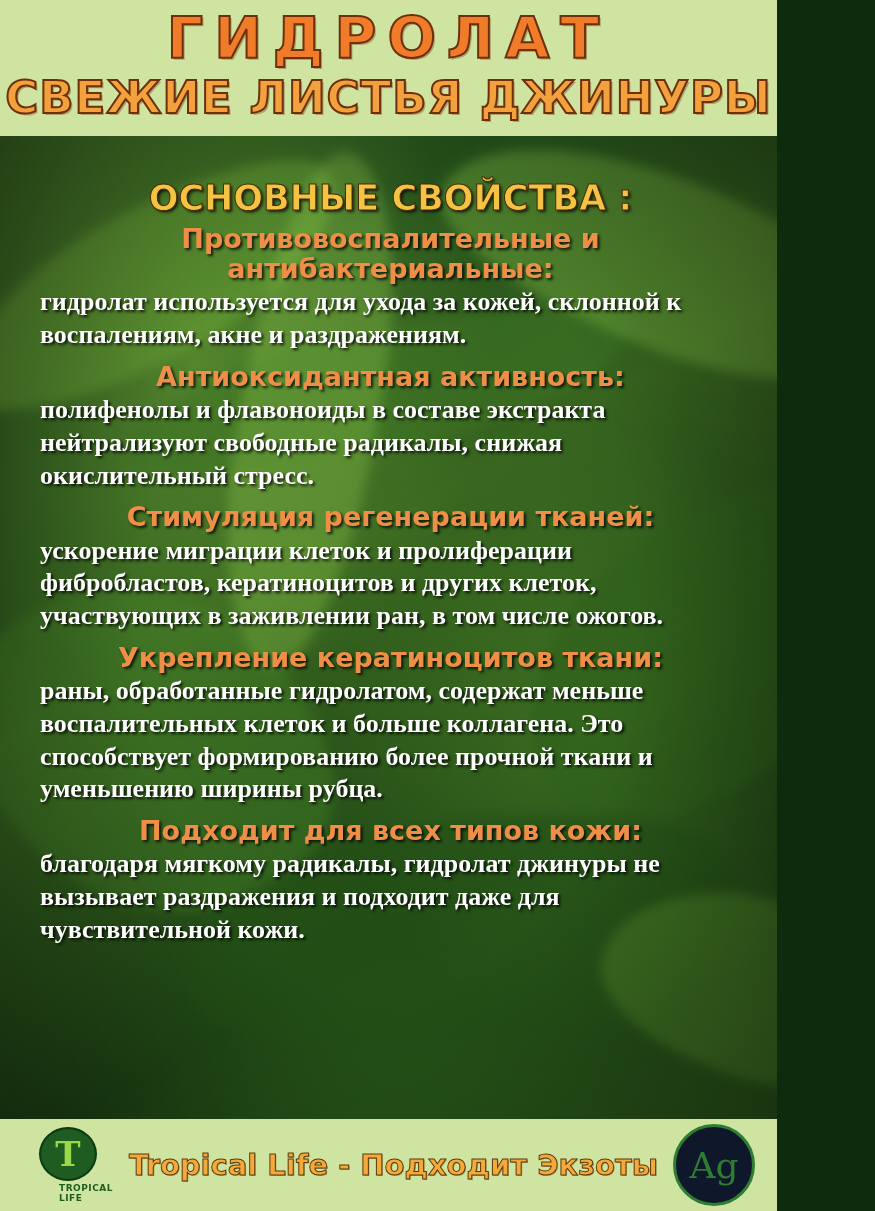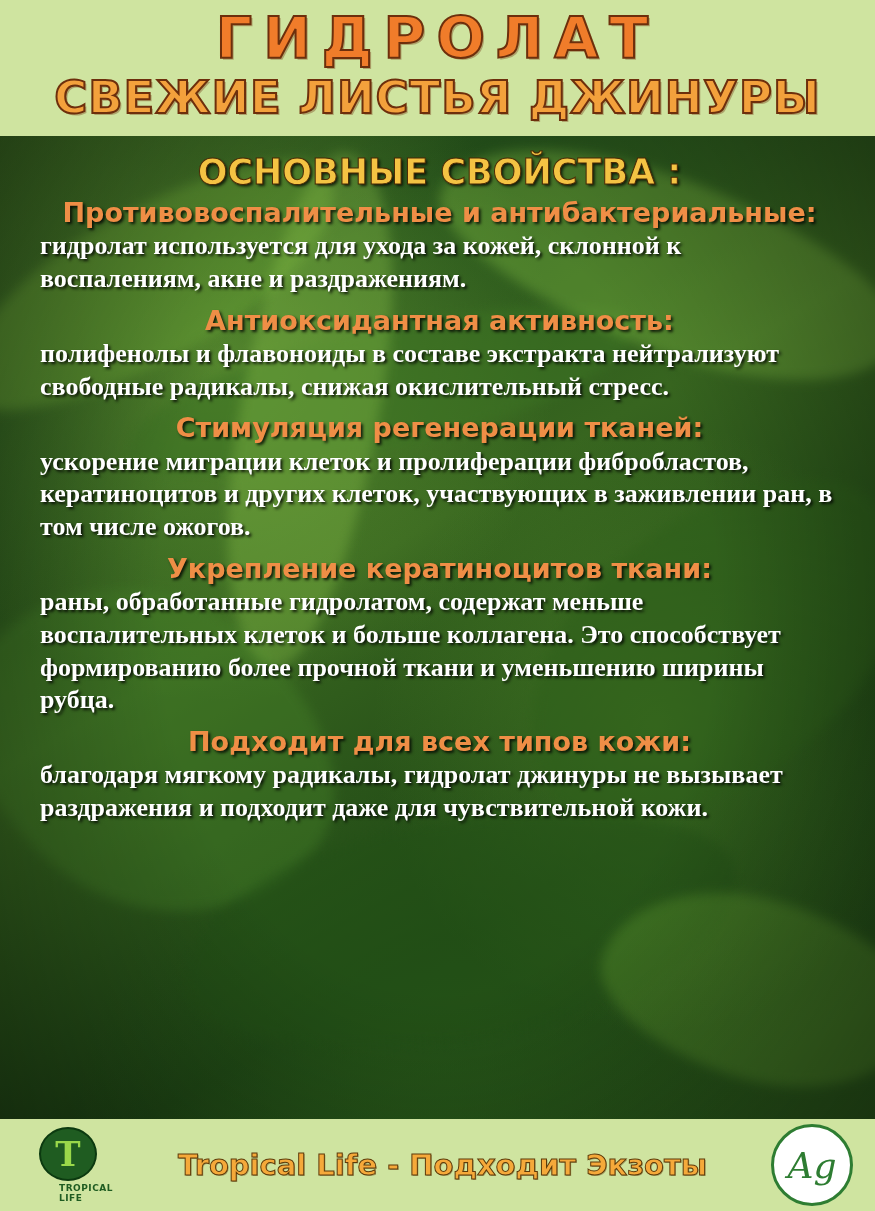"ГИДРОЛАТ" .poster { width: 875px -> 777px }
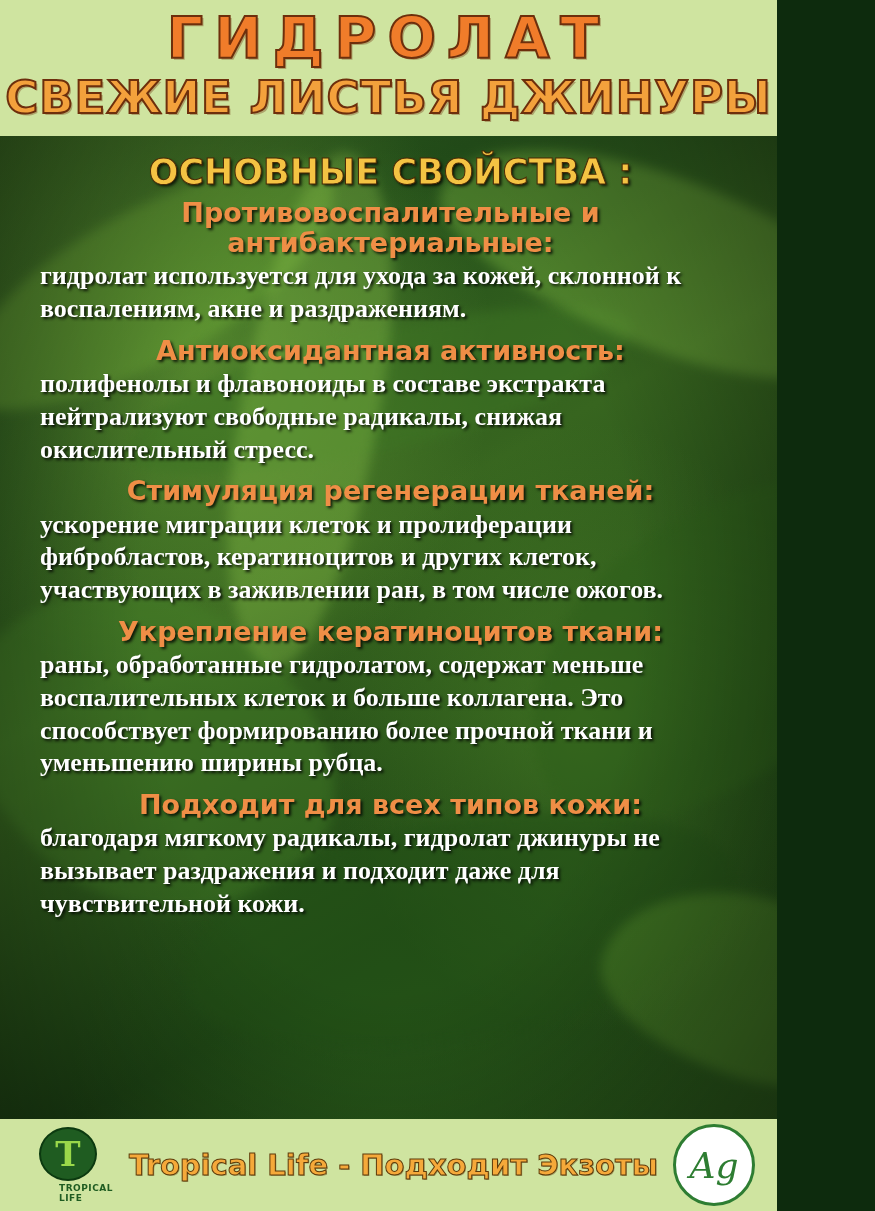"ОСНОВНЫЕ СВОЙСТВА :" .content { margin-top: none -> 26px }
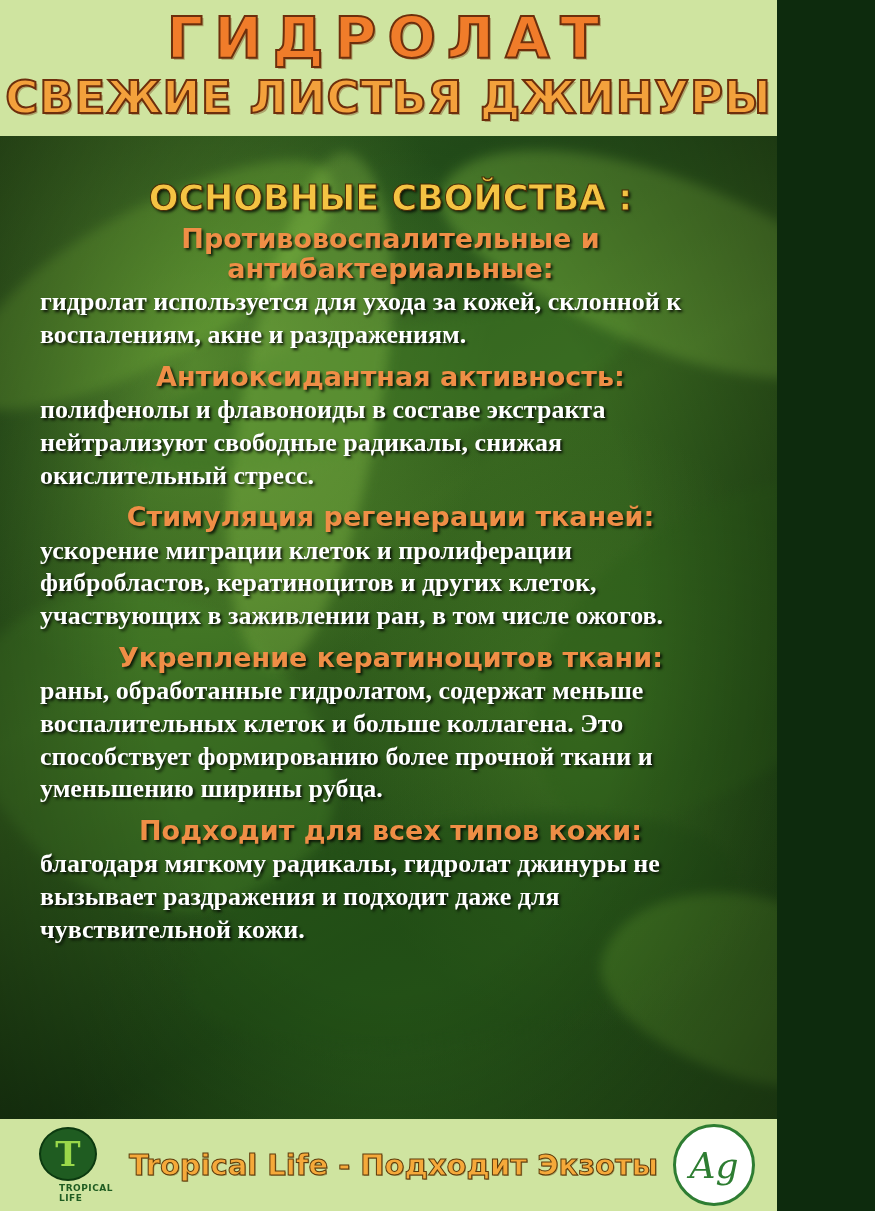"Ag" .badge-ag { background: #ffffff -> #0f172a; font-style: italic -> none }
